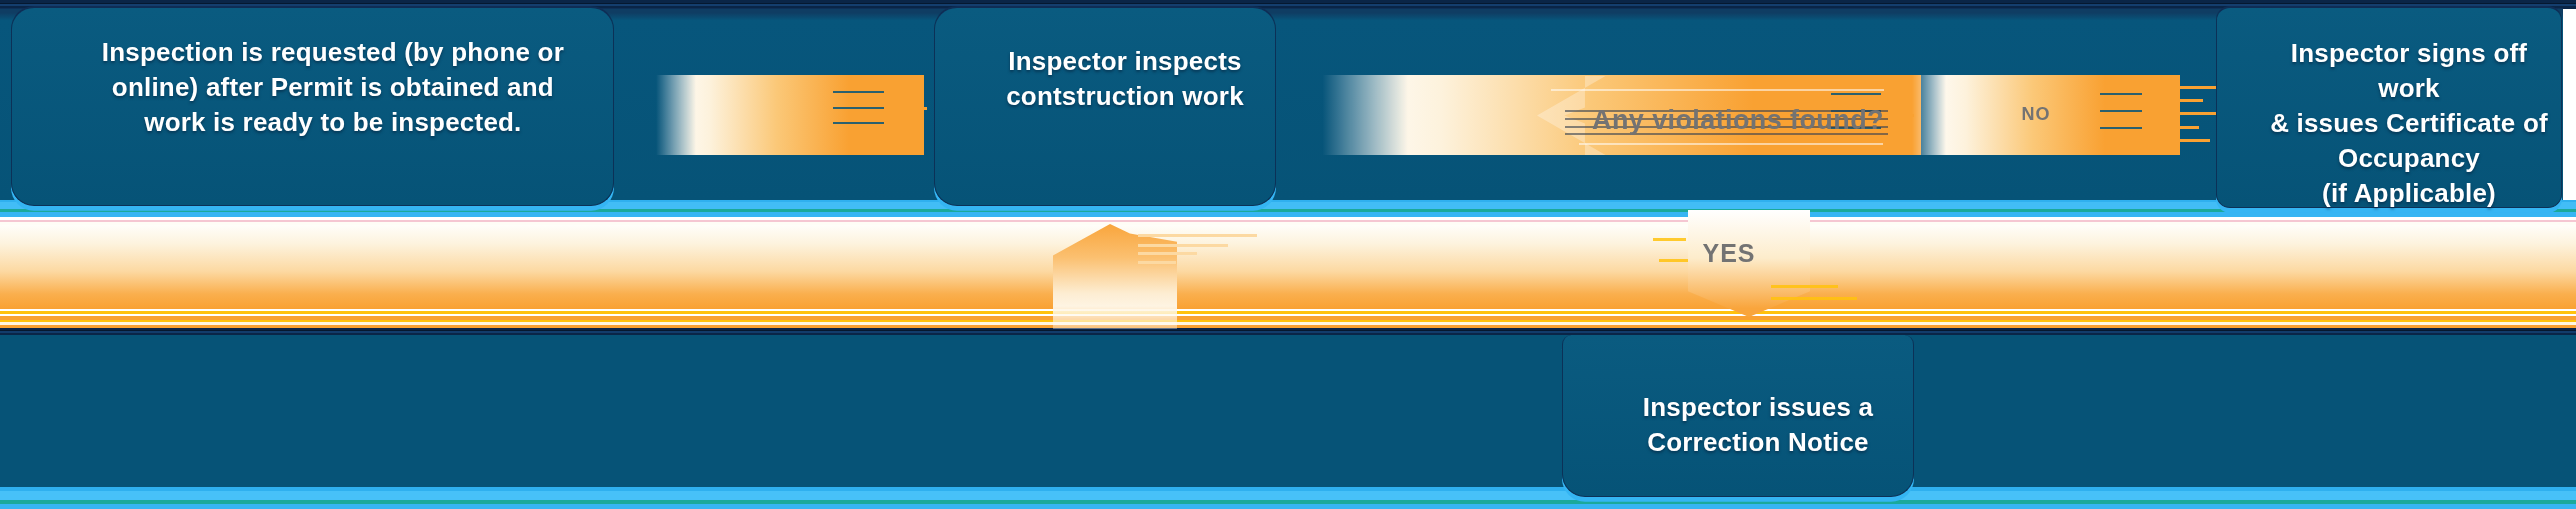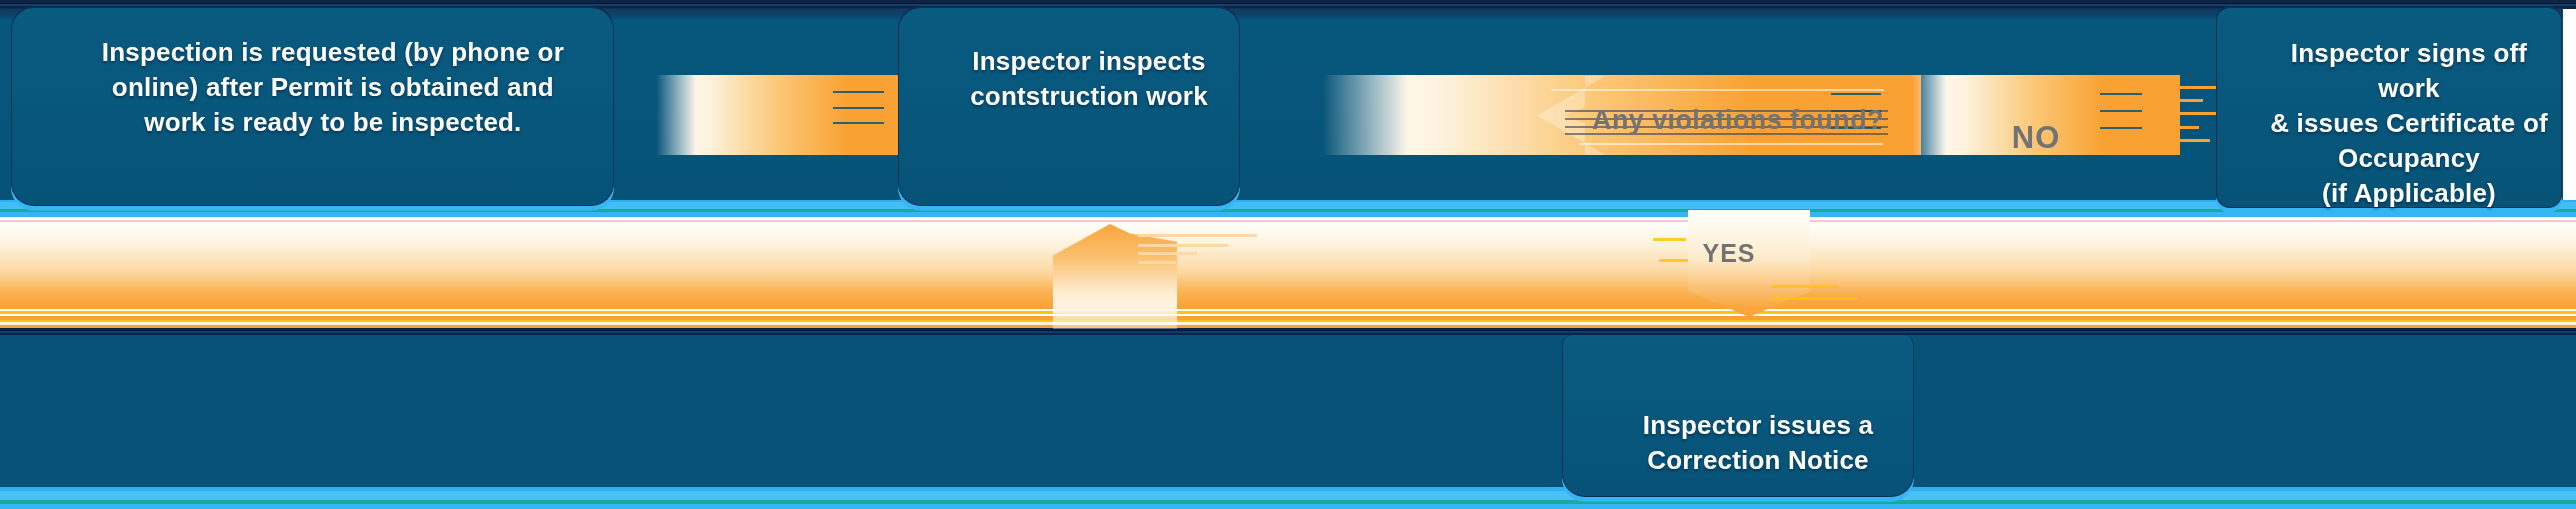"Inspector inspects" .node-inspect { left: 898px -> 934px }
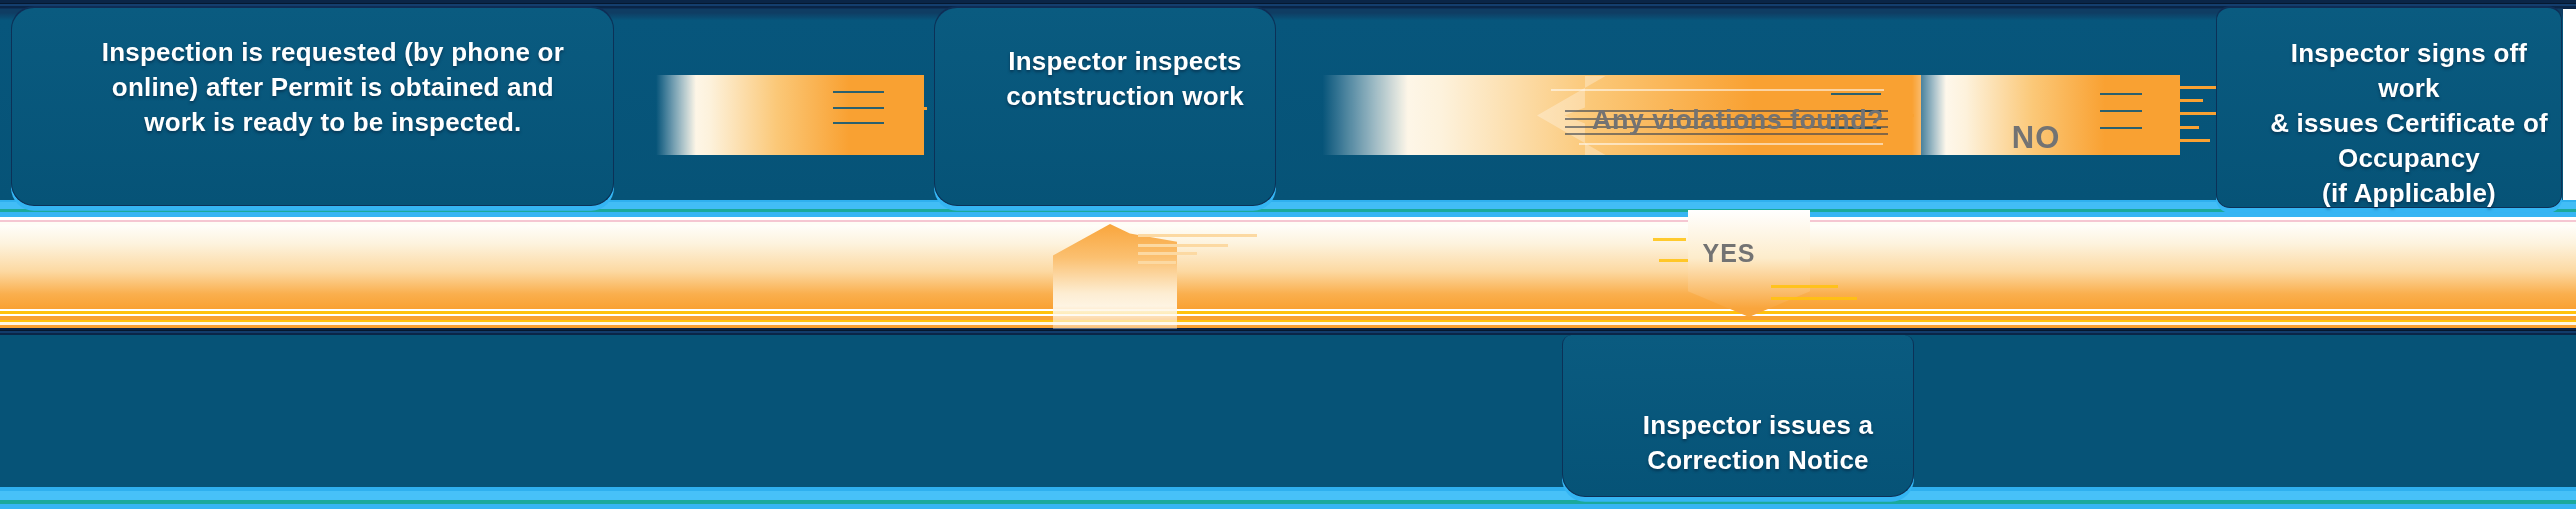"NO" .label-no { font-size: 31px -> 18px; top: 120px -> 104px }
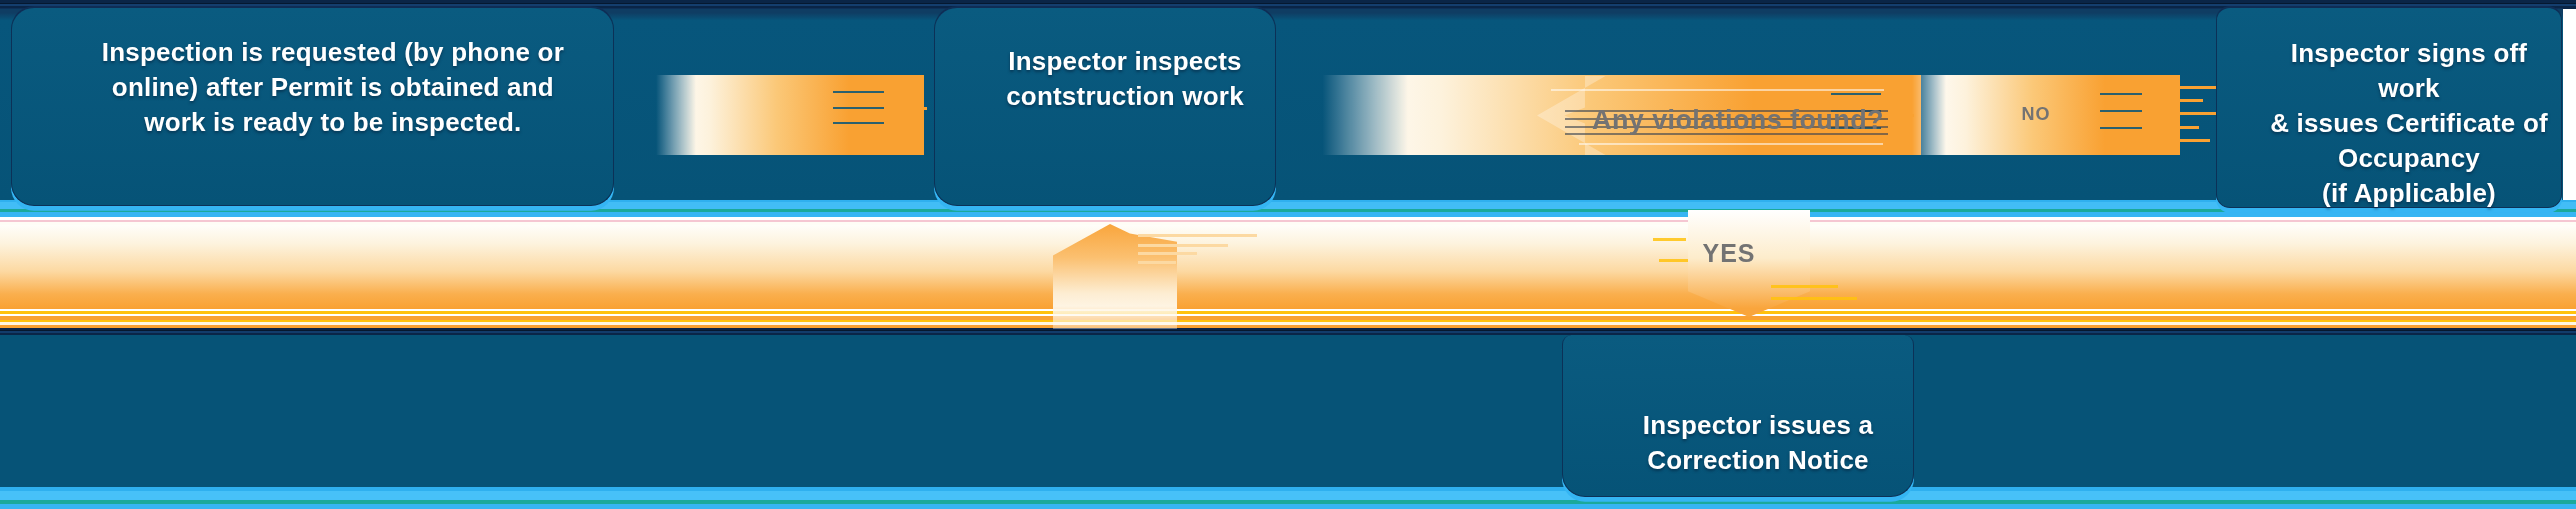"Inspector issues a" .node-notice { justify-content: center -> none }
